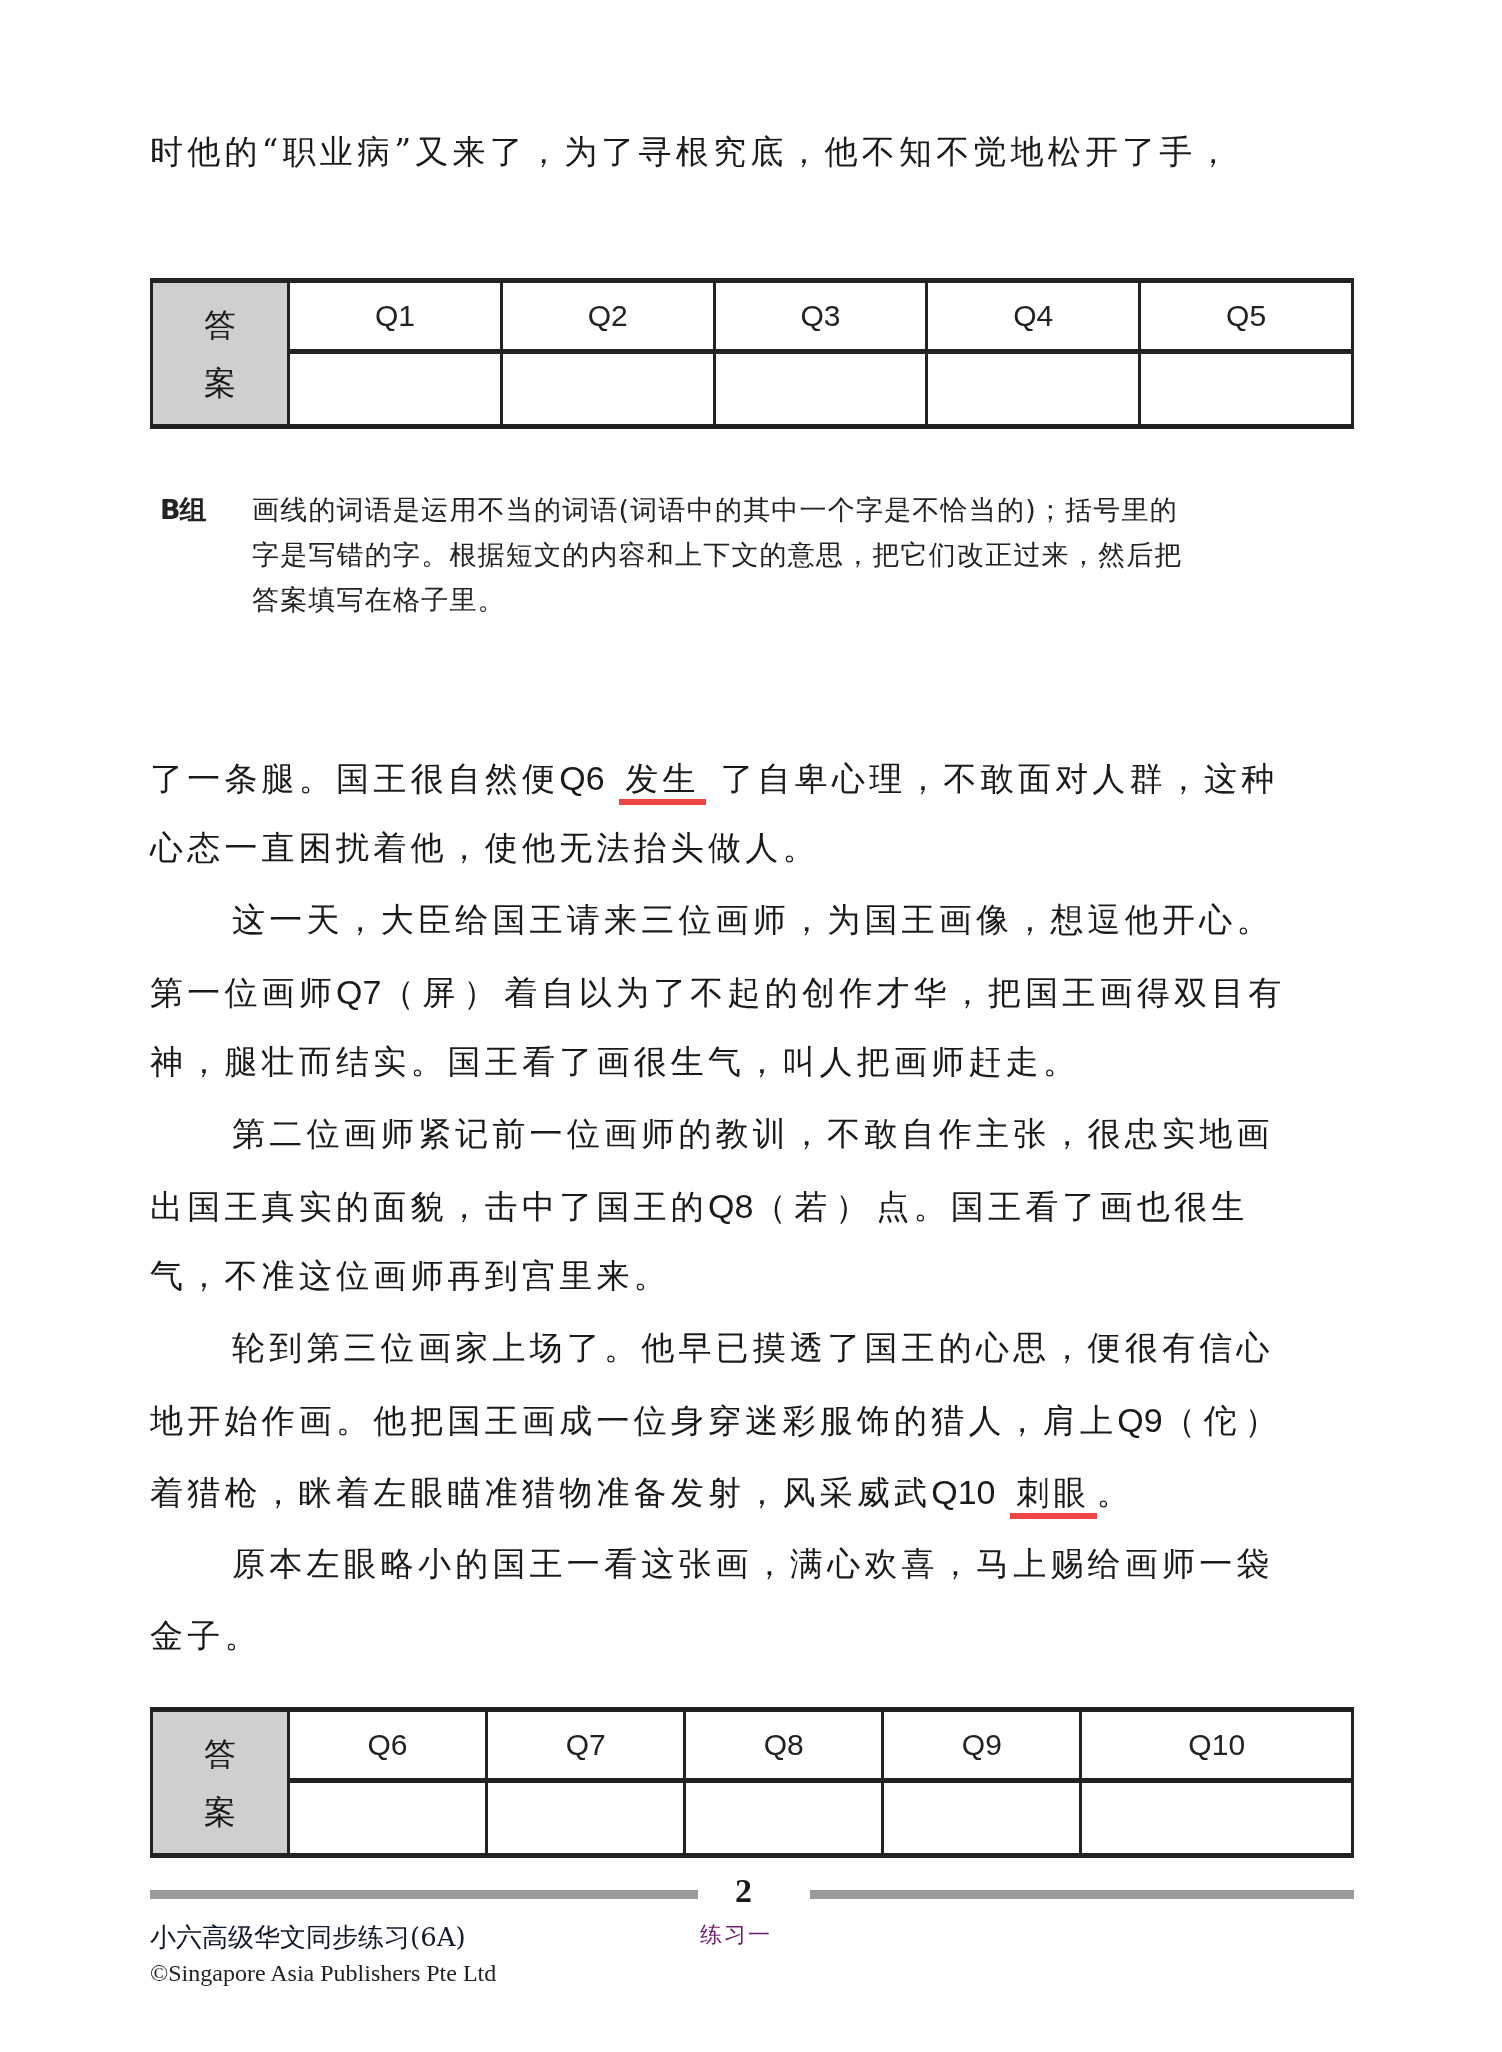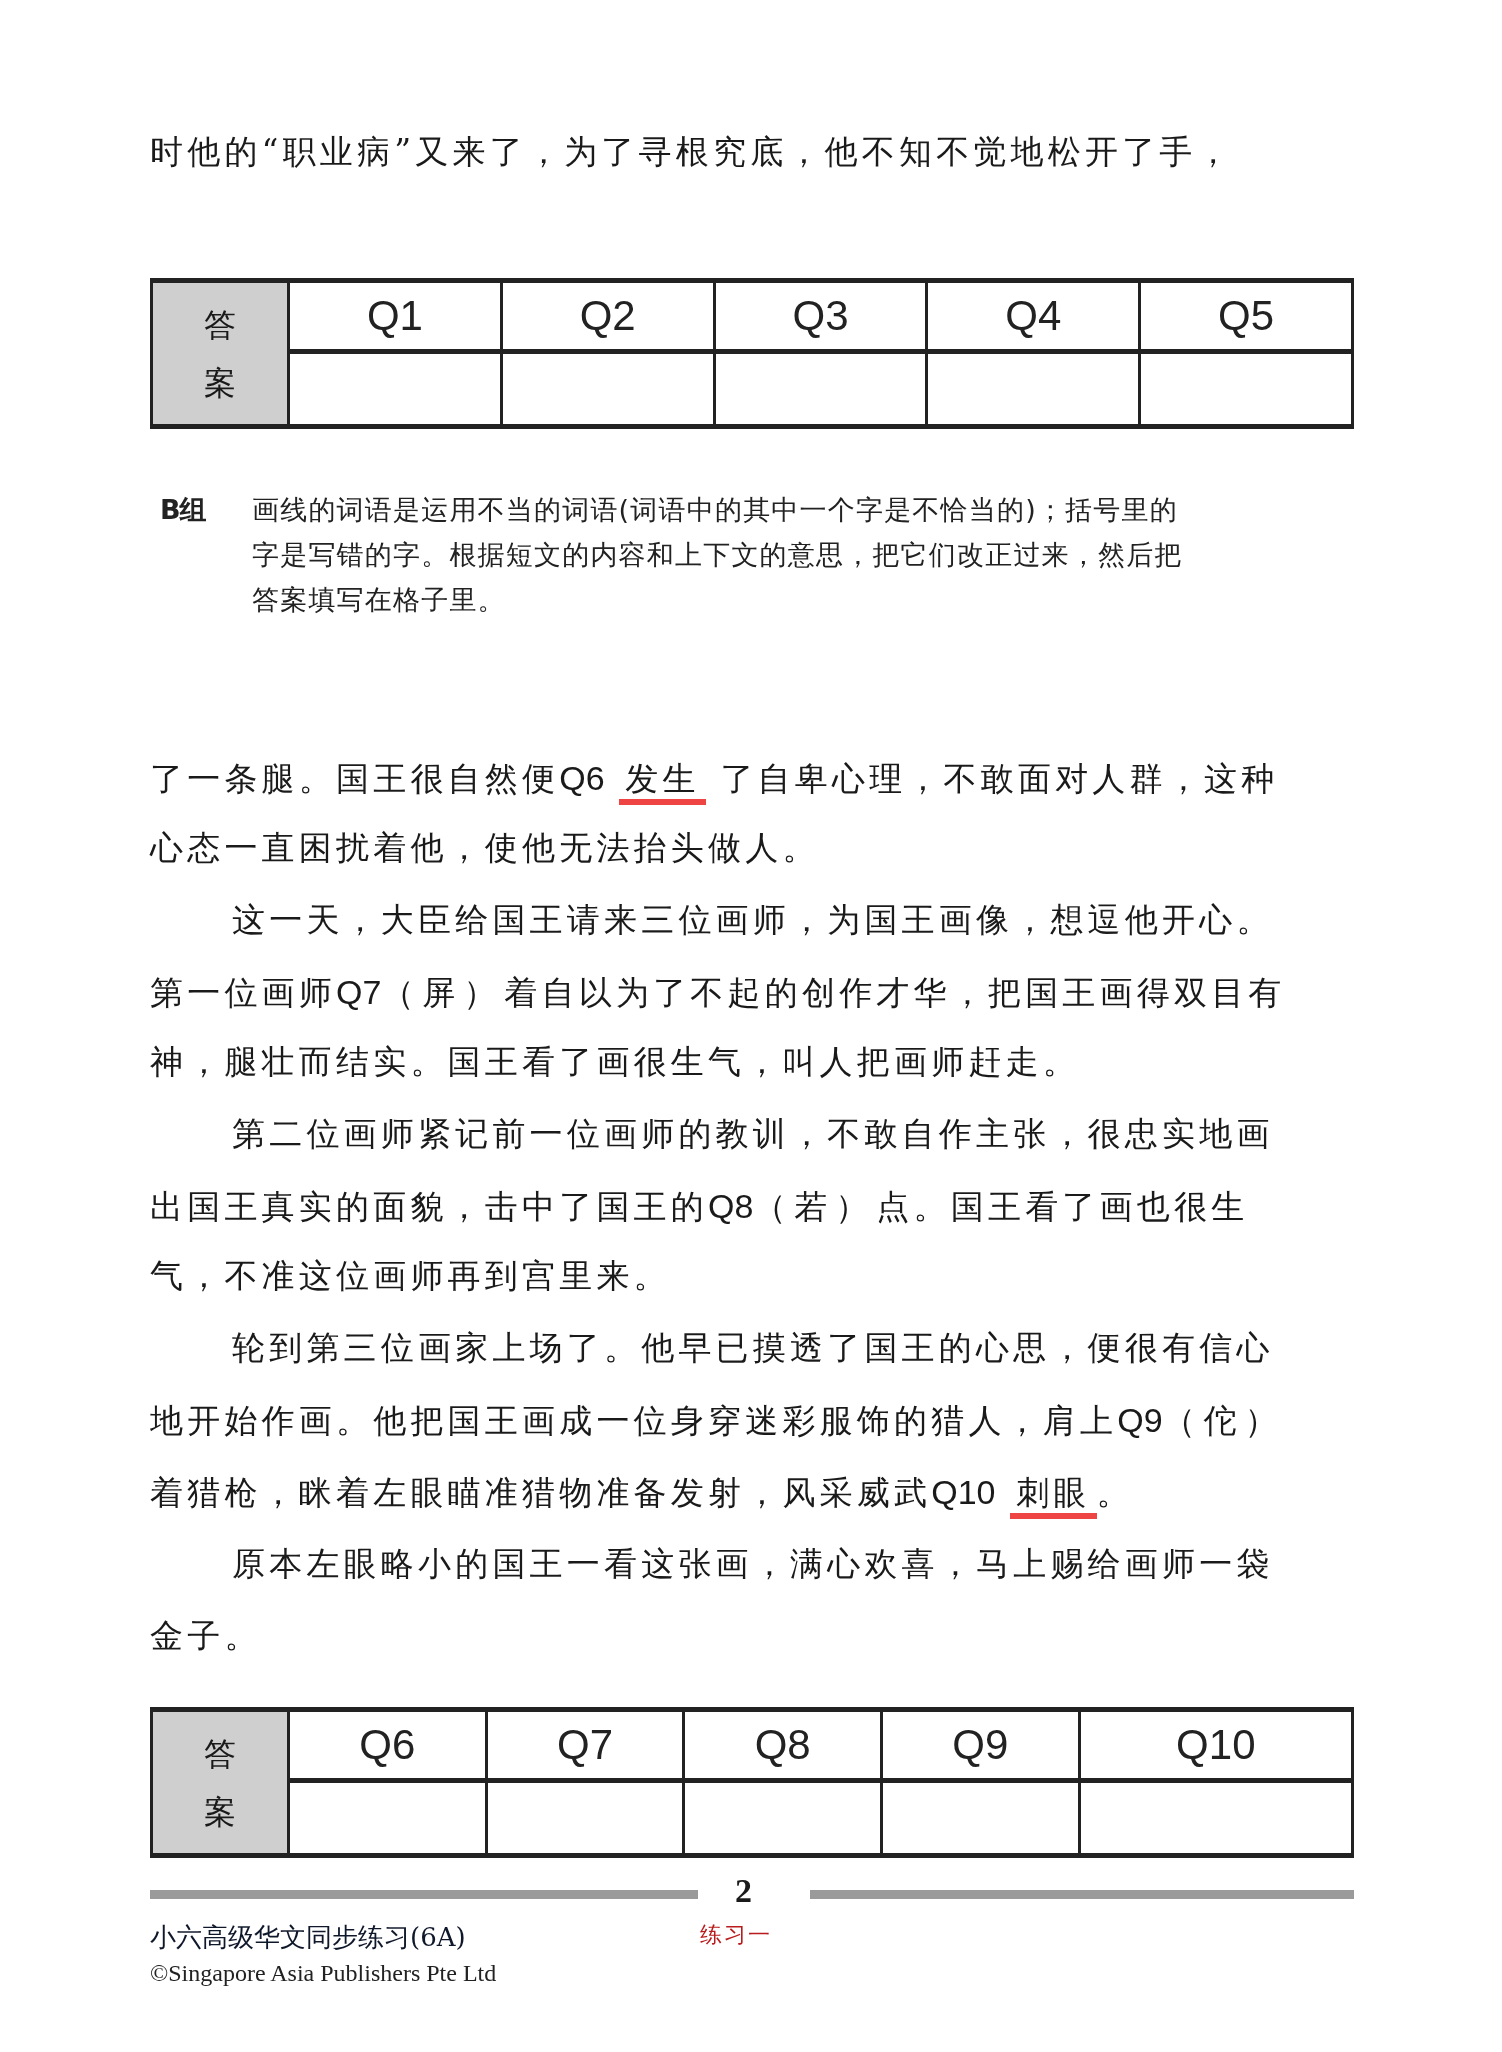"Q1" table.answer td.qh { font-size: 42px -> 30px }
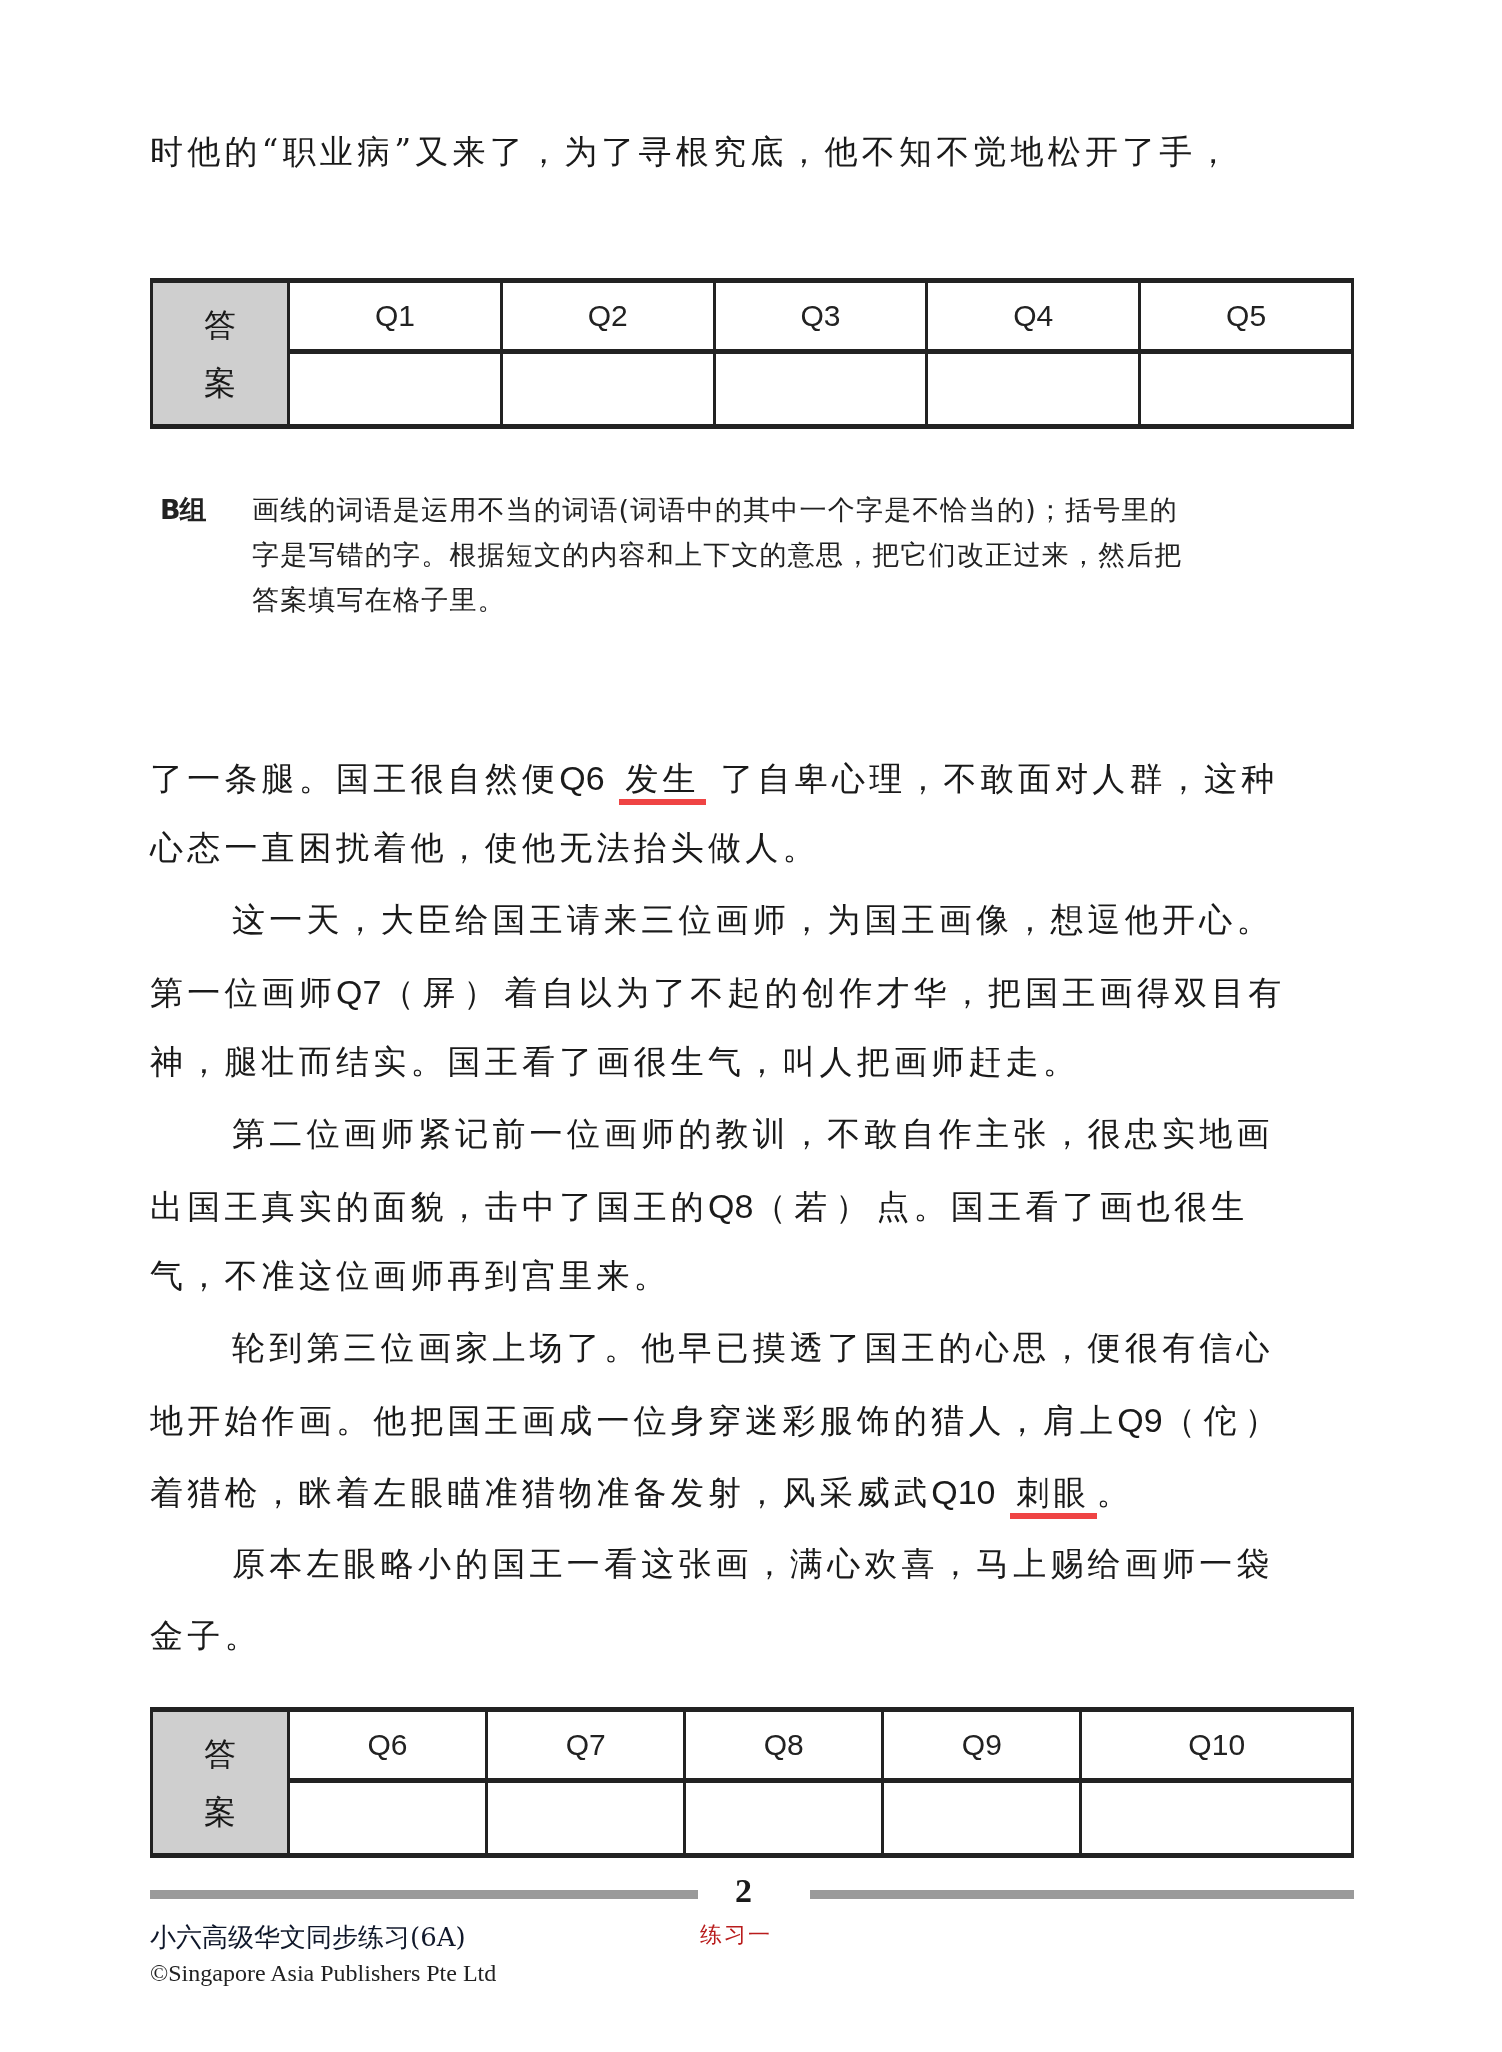"练习一" .footer-ex { color: #b91c1c -> #701a75 }
